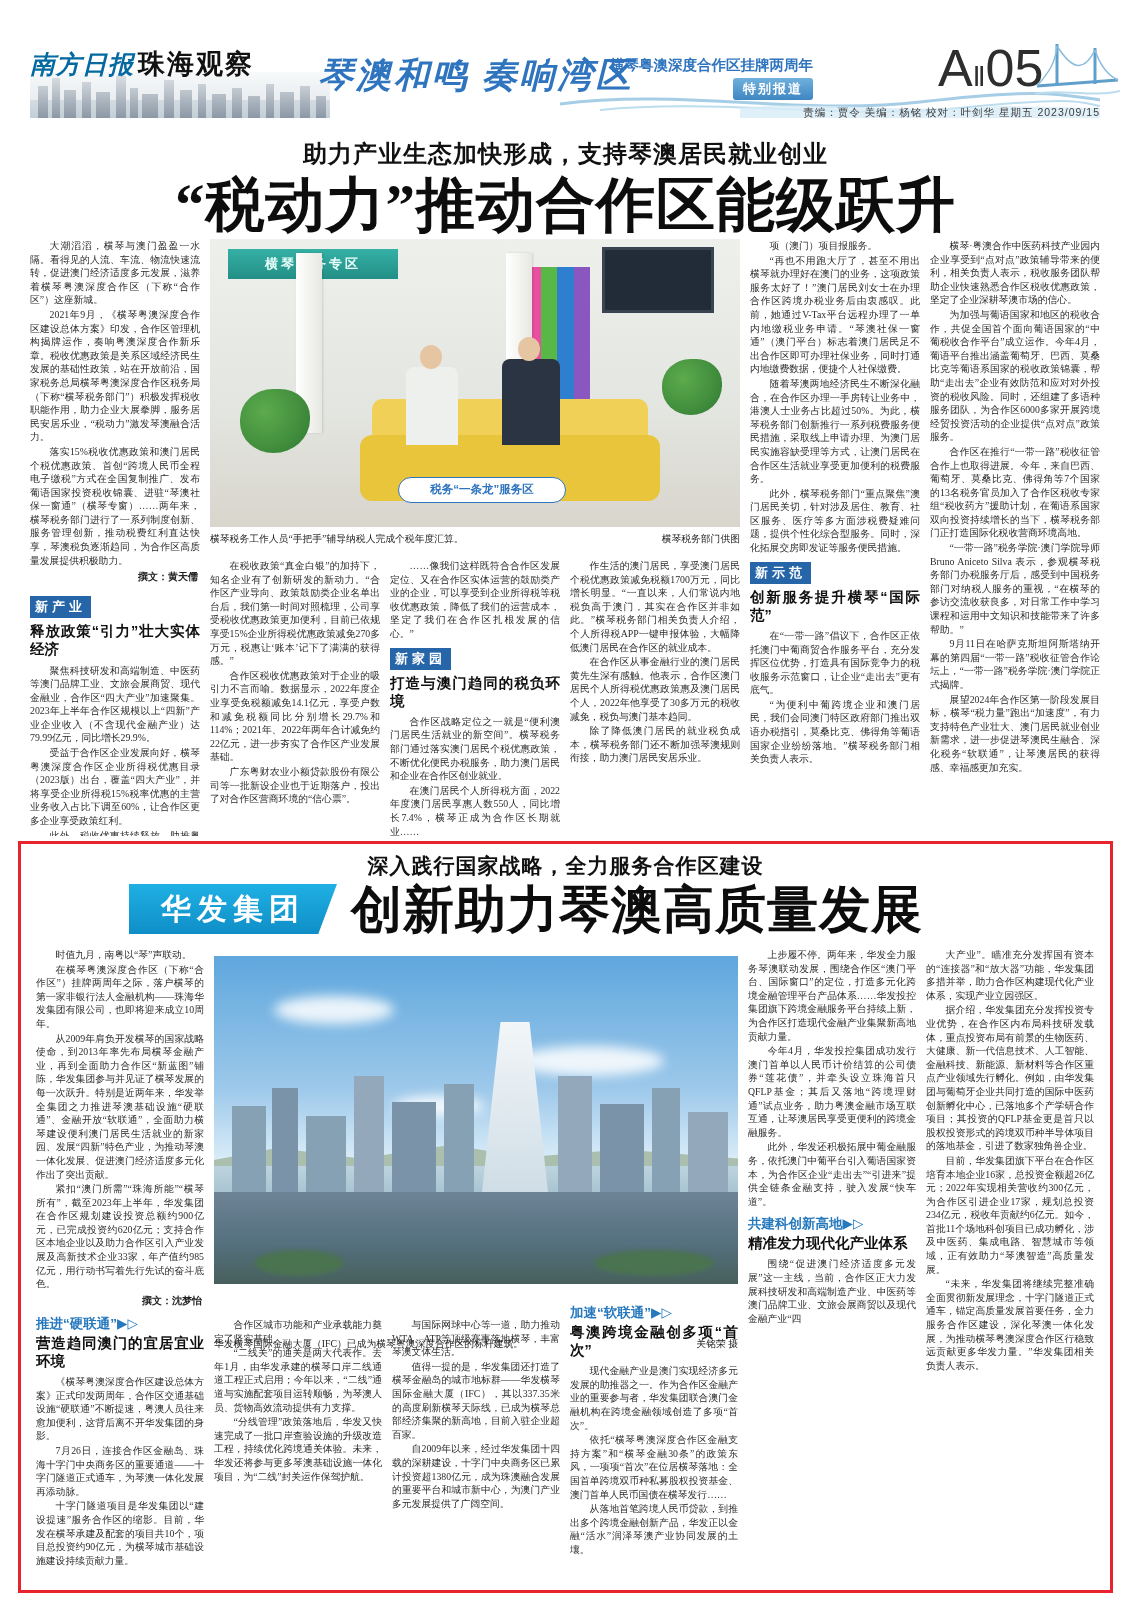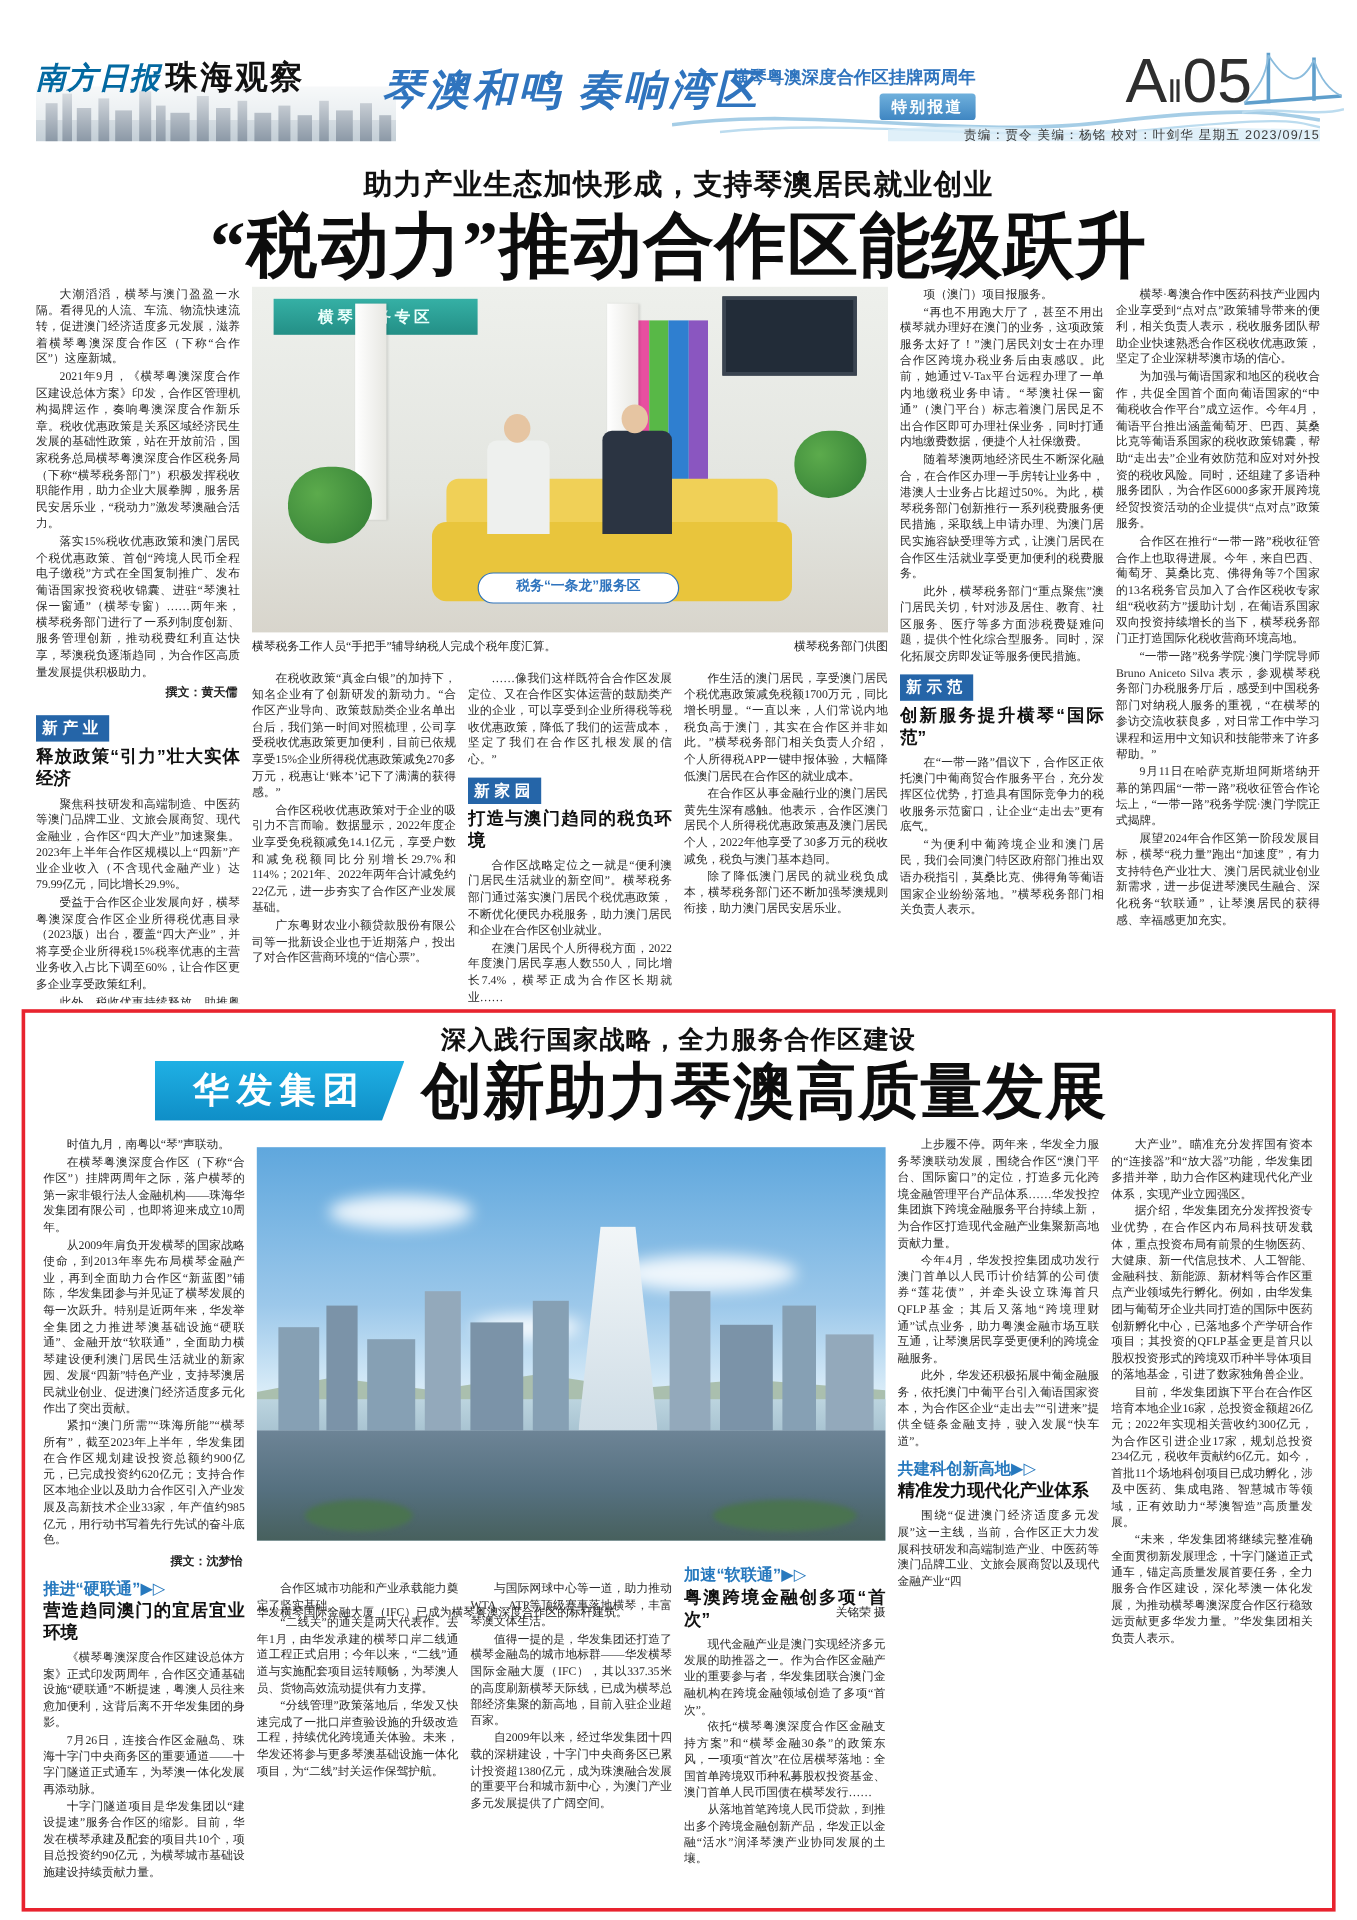"从2009年肩负开发横琴的国家战略使命，到2013年率先布局横琴金融产业，再到全" p.para { text: 支持琴澳居民就业创业 -> 为推动琴澳一体化发展 }
